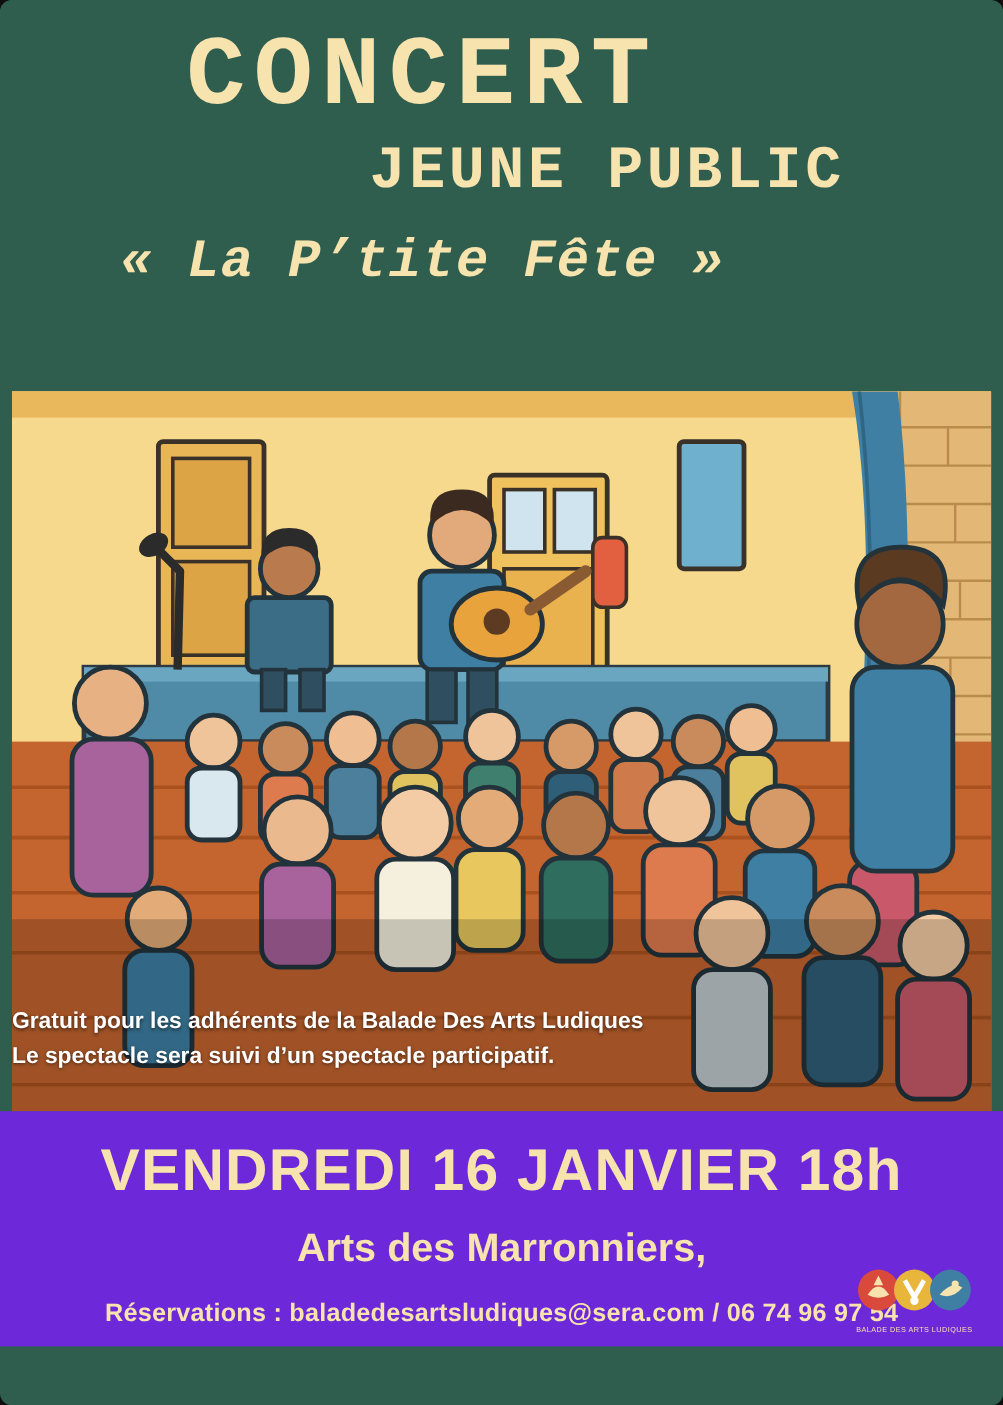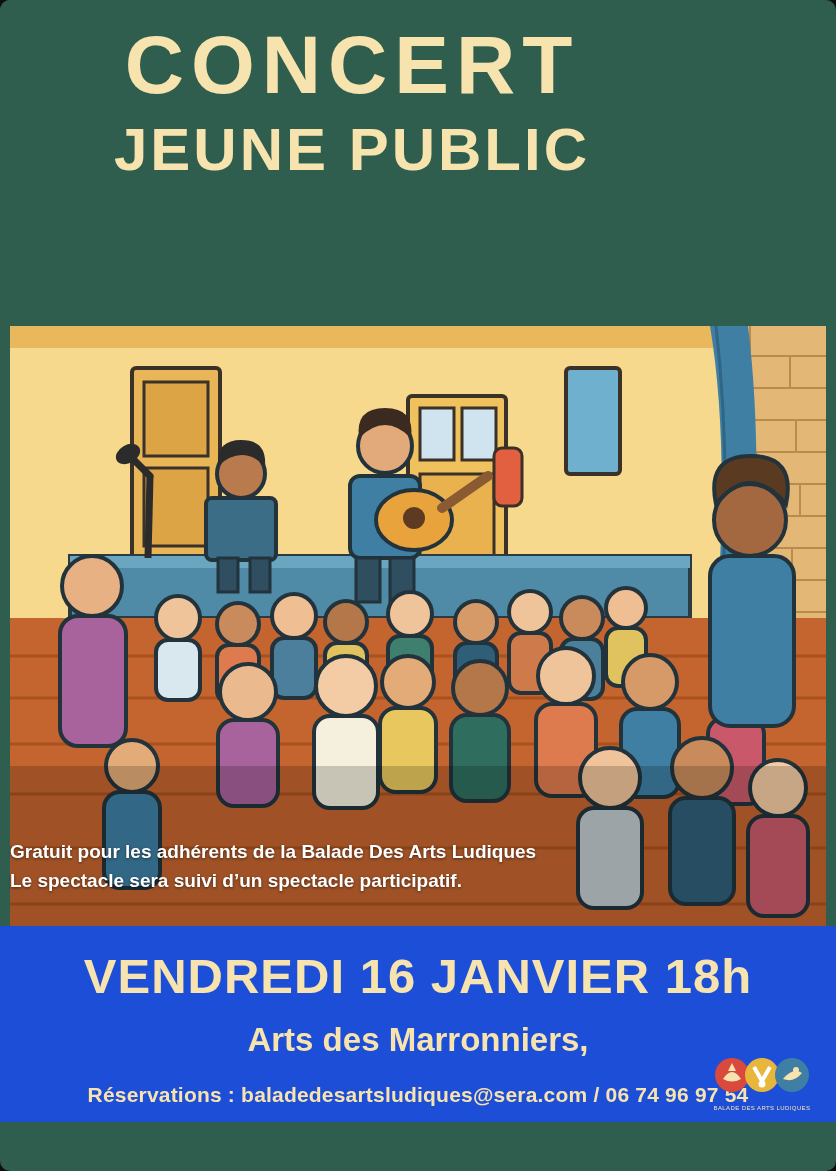"CONCERT" .header { font-family: none -> Liberation Mono, monospace }
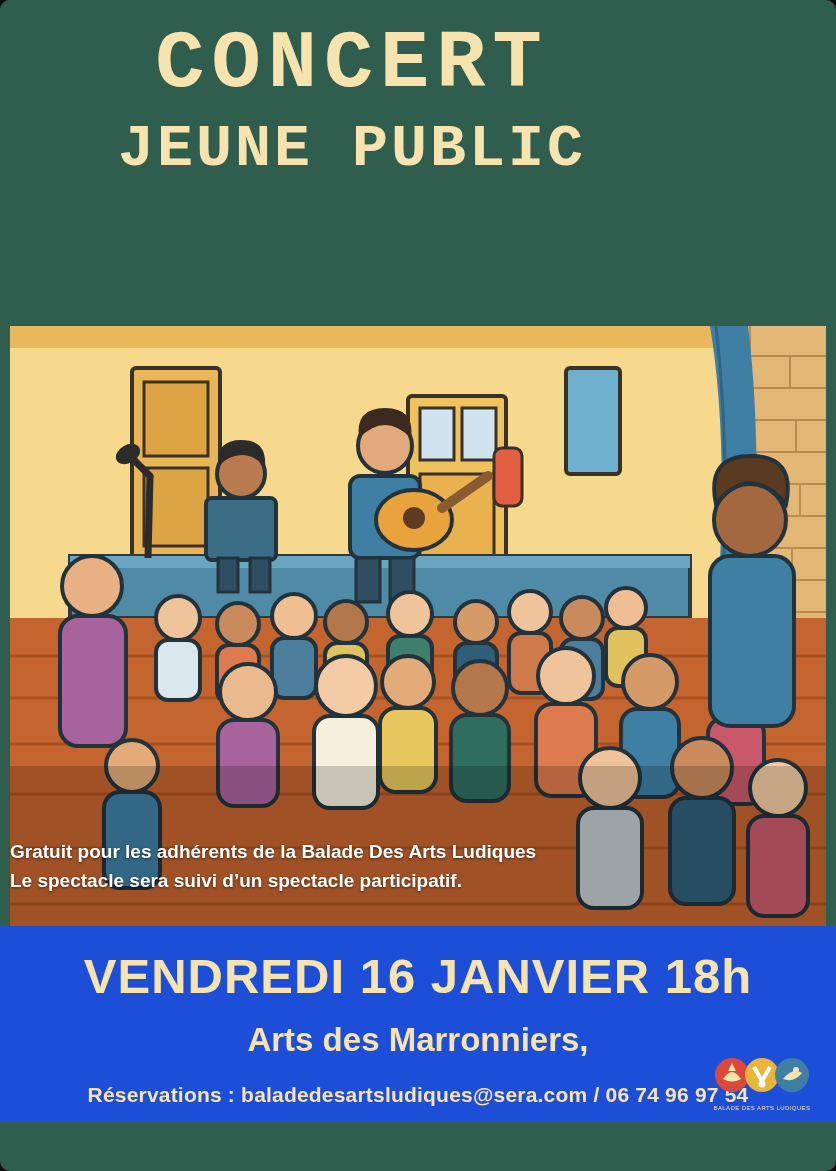"JEUNE PUBLIC" .title-2 { font-size: 60px -> 50px; text-align: none -> right }
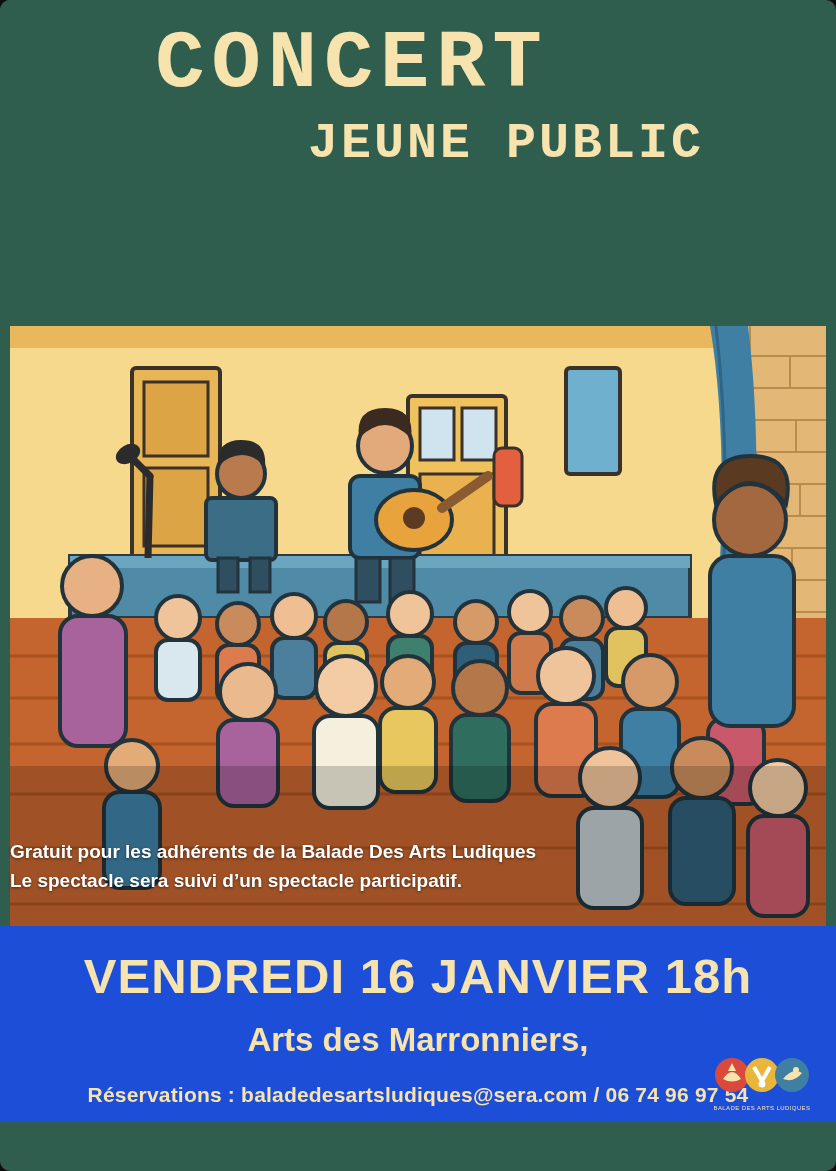"« La P’tite Fête »" p.subtitle { html: none -> <p>« La P’tite Fête »</p> }
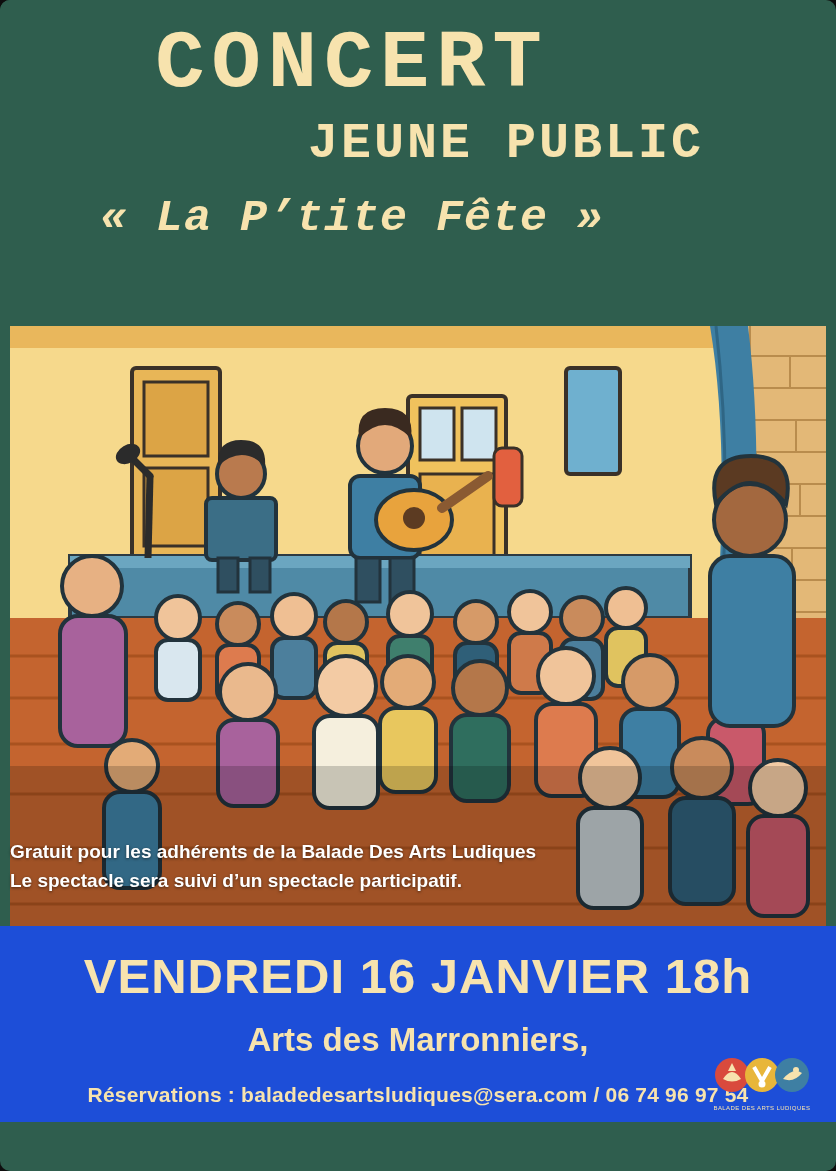"VENDREDI 16 JANVIER 18h" .footer { background: #1d4ed8 -> #6d28d9 }
